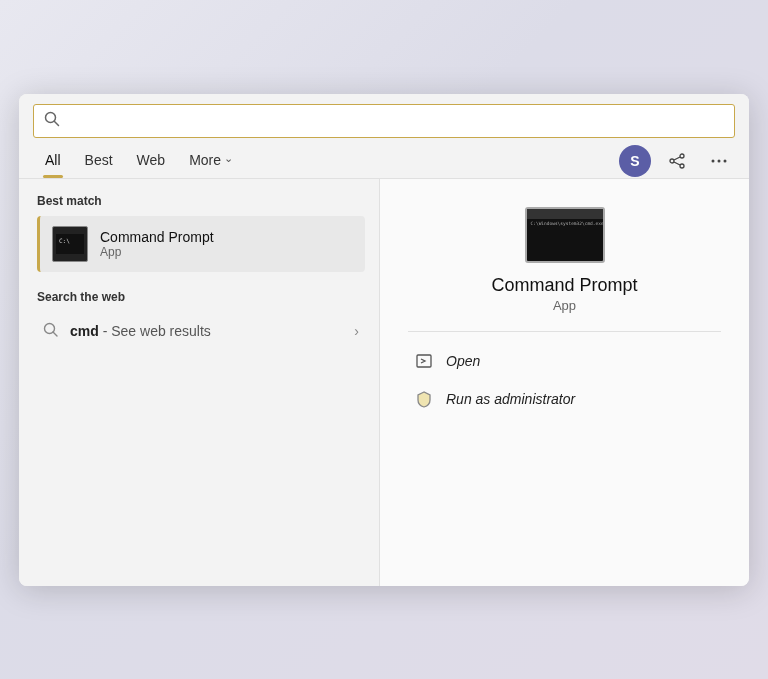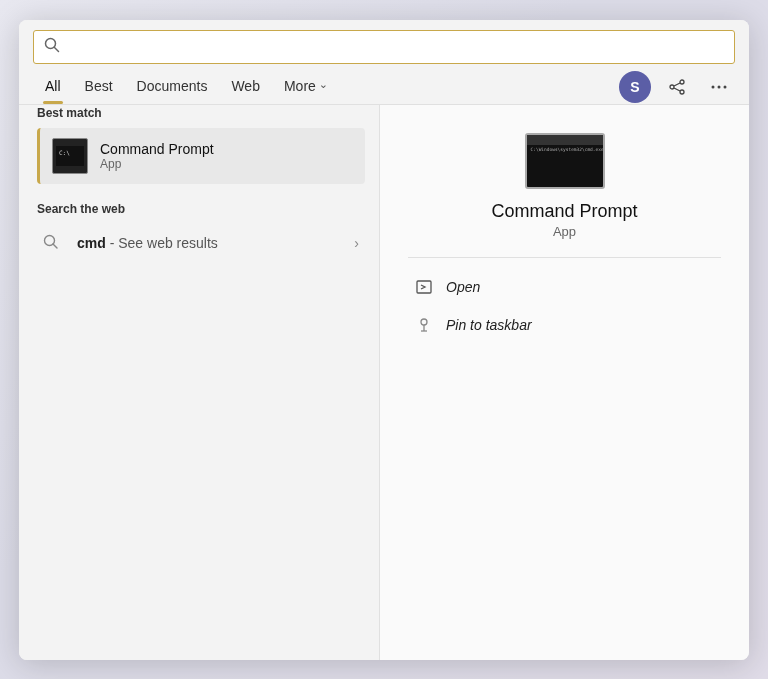"All" .search-panel { height: 640px -> 492px }
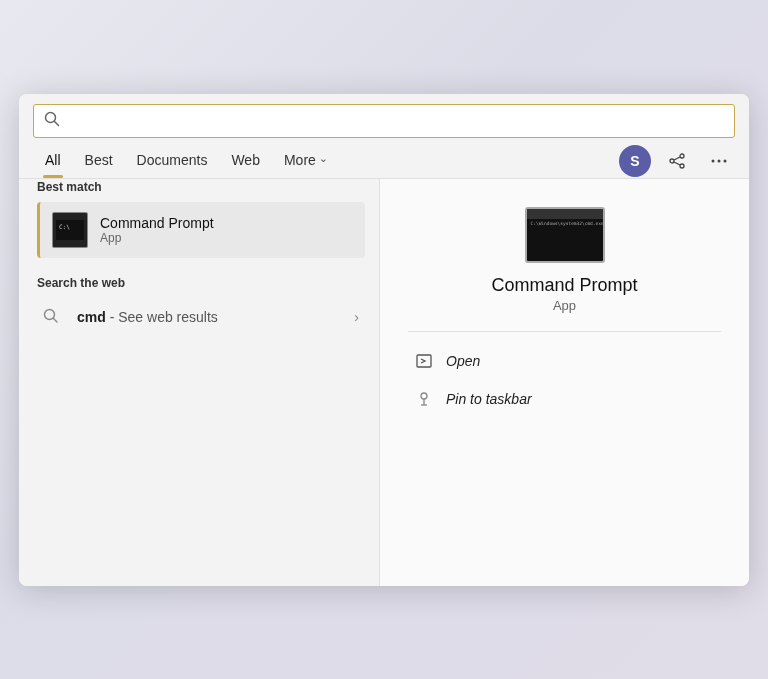"Documents" div.tab { html: <div> <span>Documents</span> </div> -> none }
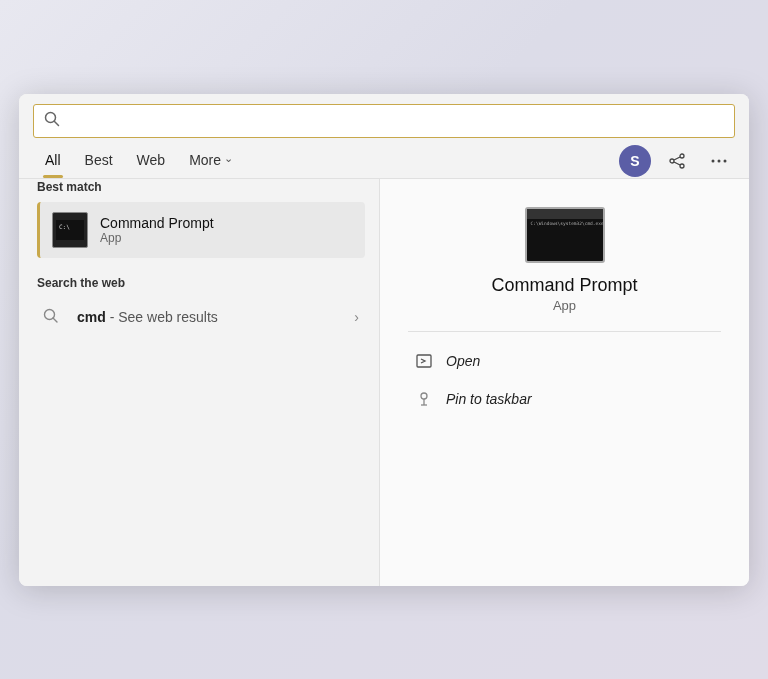"Best match" .left-panel { padding: 1px 14px 14px 18px -> 15px 14px 14px 18px }
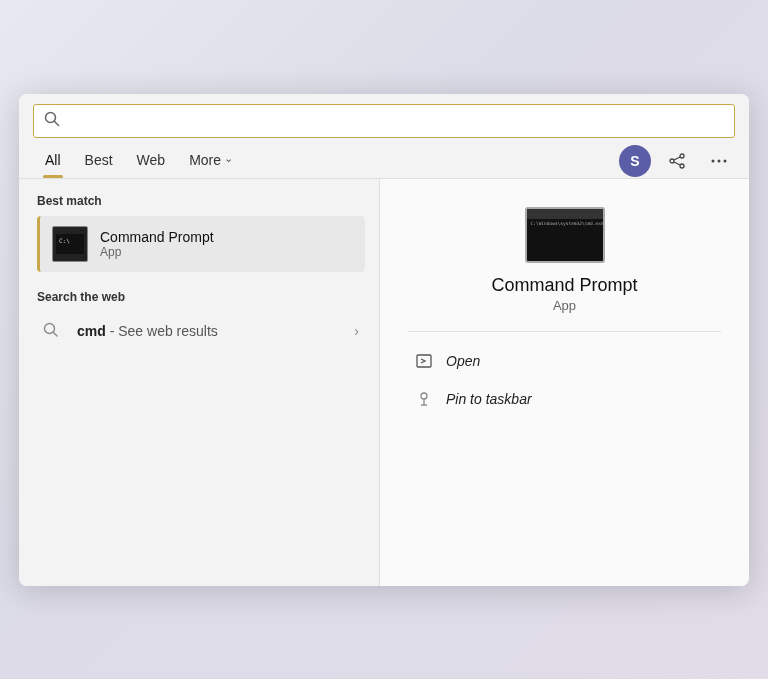"cmd - See web results" .web-search-item { gap: 19px -> 12px }
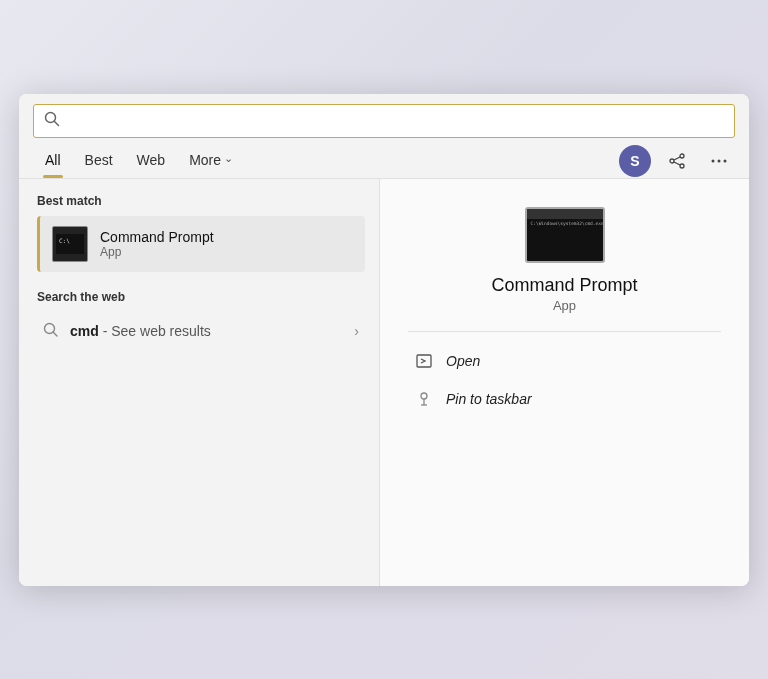"Run as administrator" div.action-item { html: none -> <div> <span> <svg> <path></path> </svg> </span> <span>Run as administrator</span> </div> }
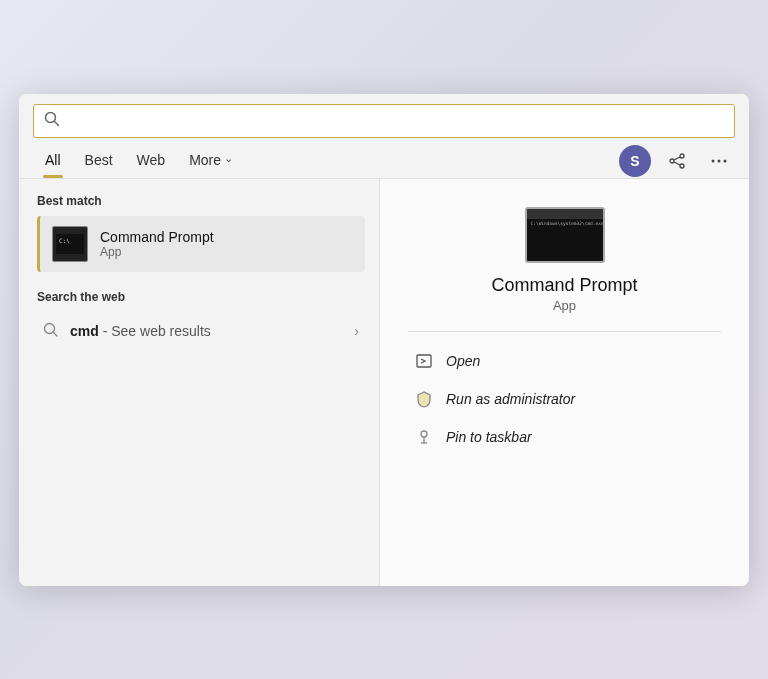"Pin to taskbar" div.action-item { html: <div> <span> <svg> <circle></circle> <line></line> <line></line> </svg> </span> <span>Pin to taskbar</span> </div> -> none }
